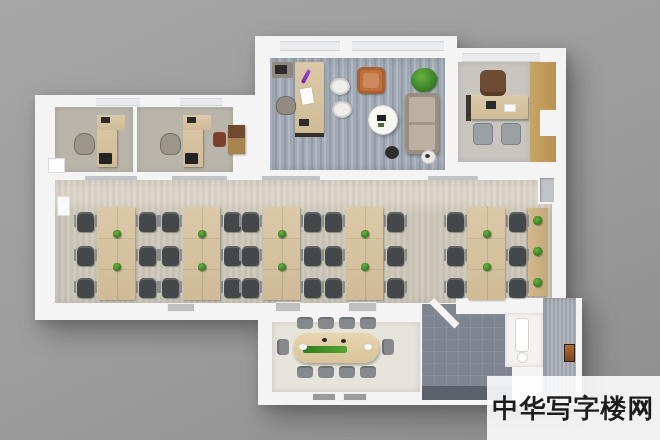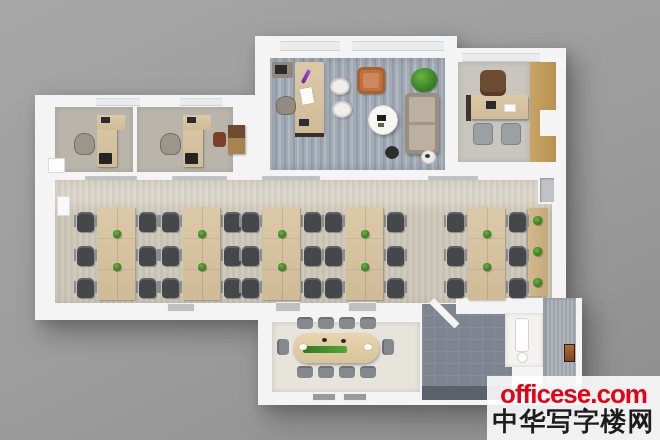"officese.com" div { html: <div>officese.com</div> -> none }
